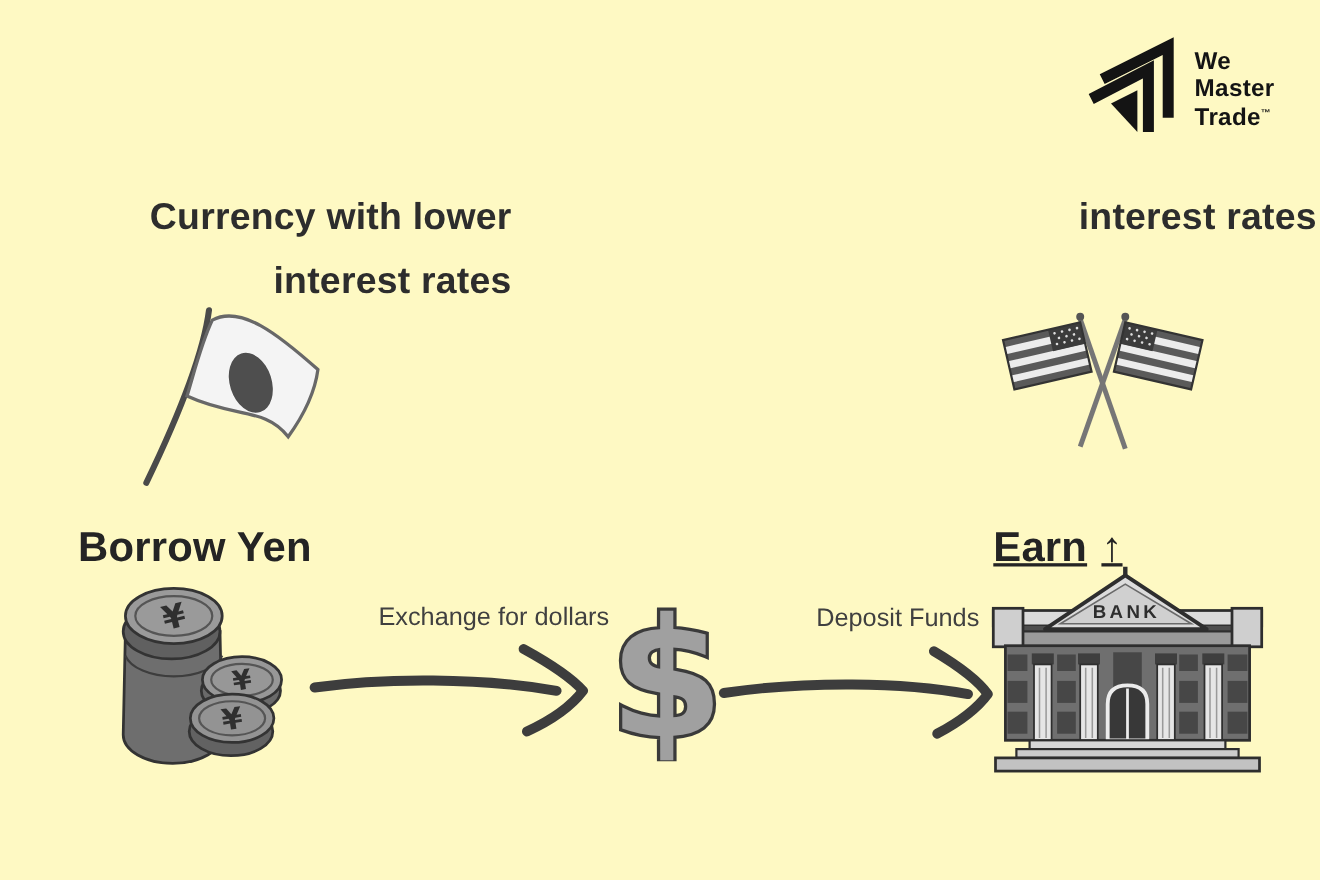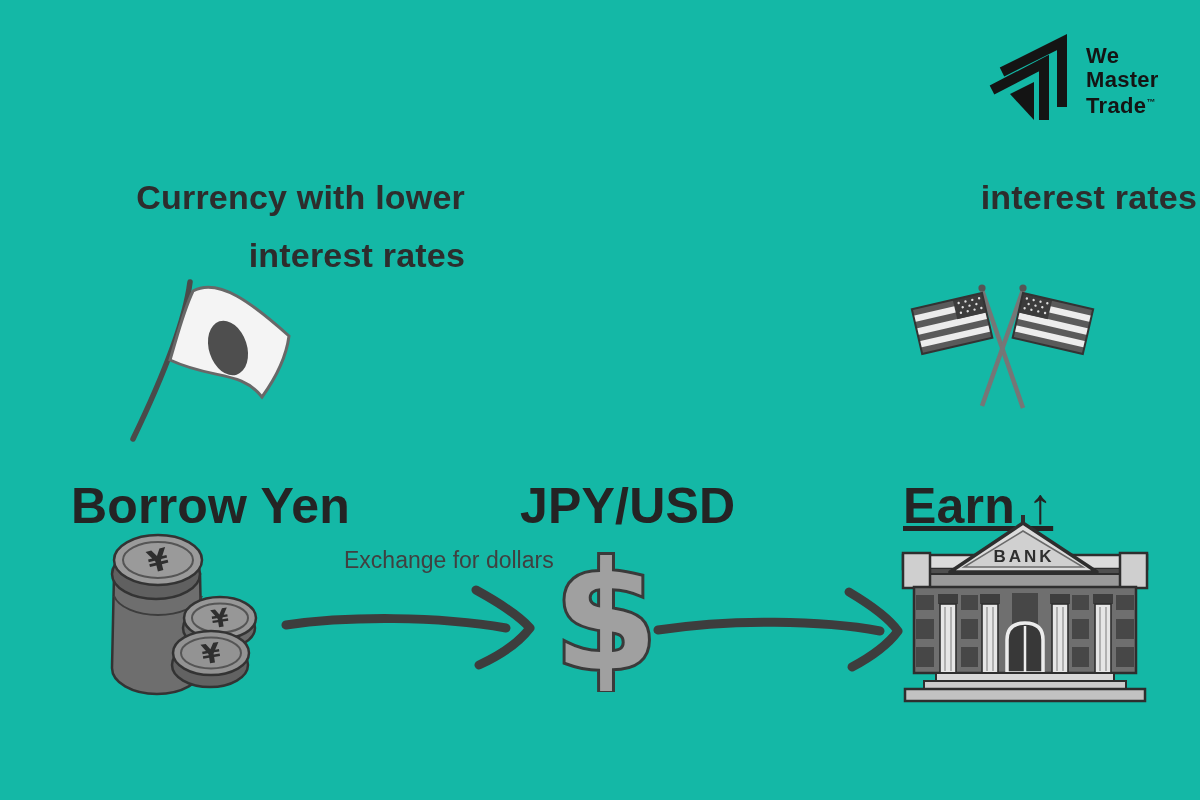"We" .stage { background: #14b8a6 -> #fef9c3 }
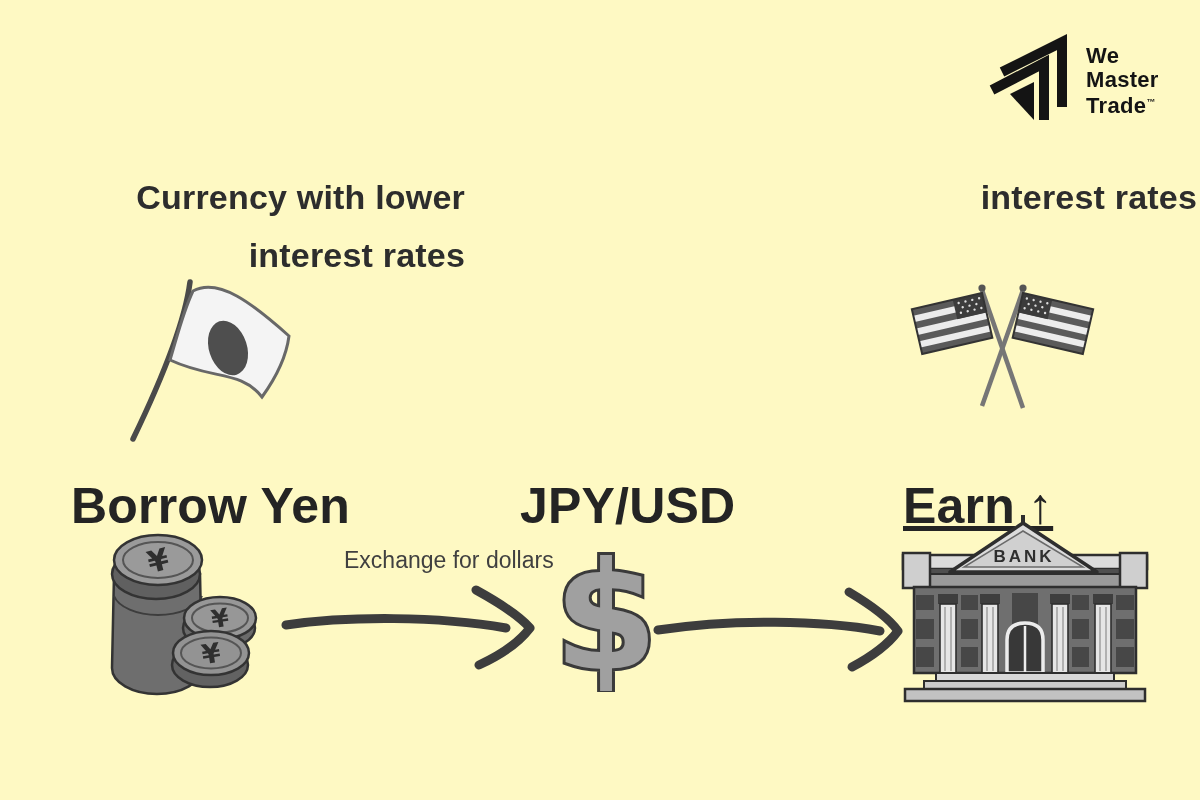"Borrow Yen" .row-label { font-size: 50px -> 38px }
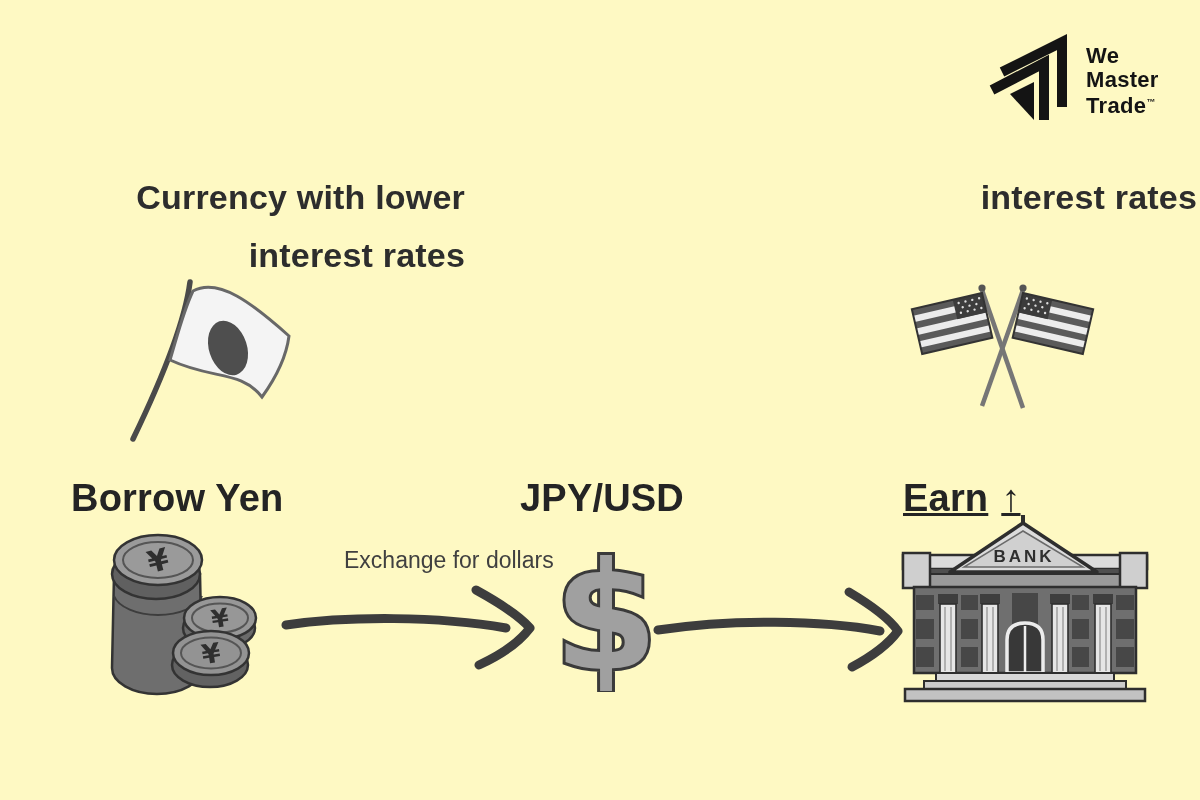"JPY/USD" div.row-label { html: <div>JPY/USD</div> -> none }
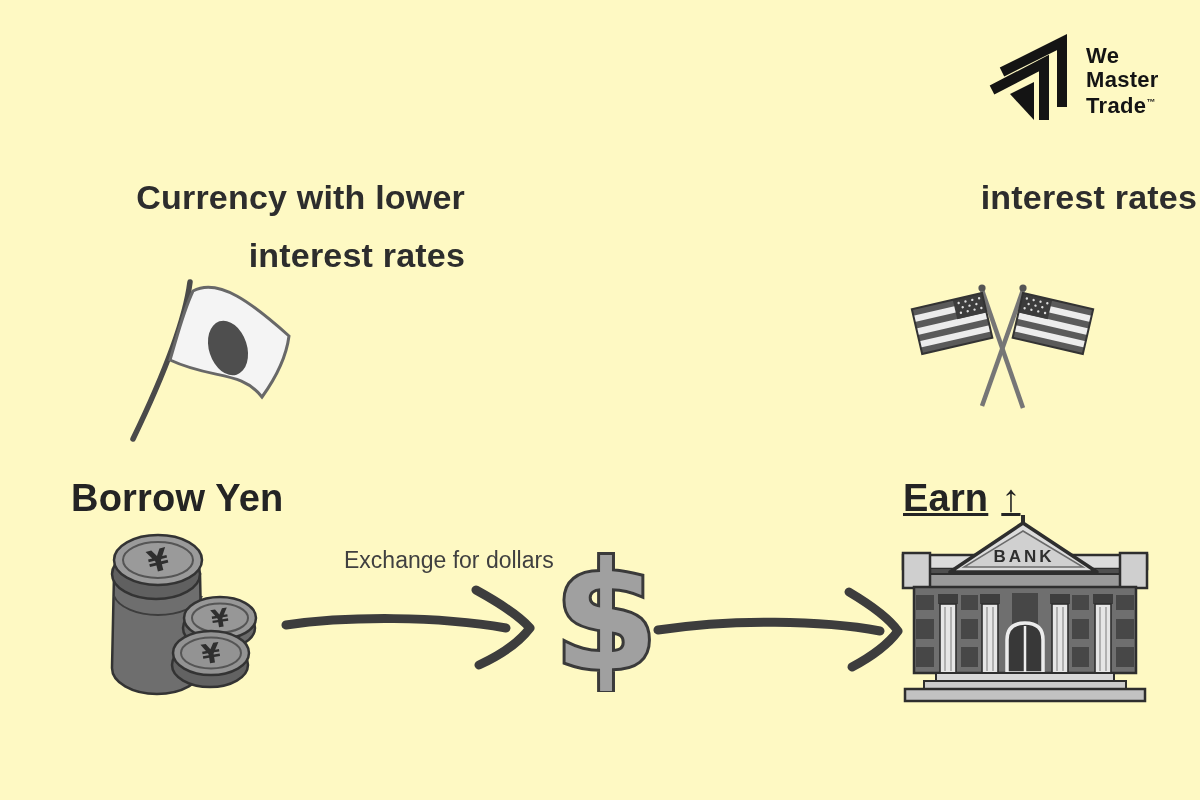"Deposit Funds" div.arrow-label { html: none -> <div>Deposit Funds</div> }
